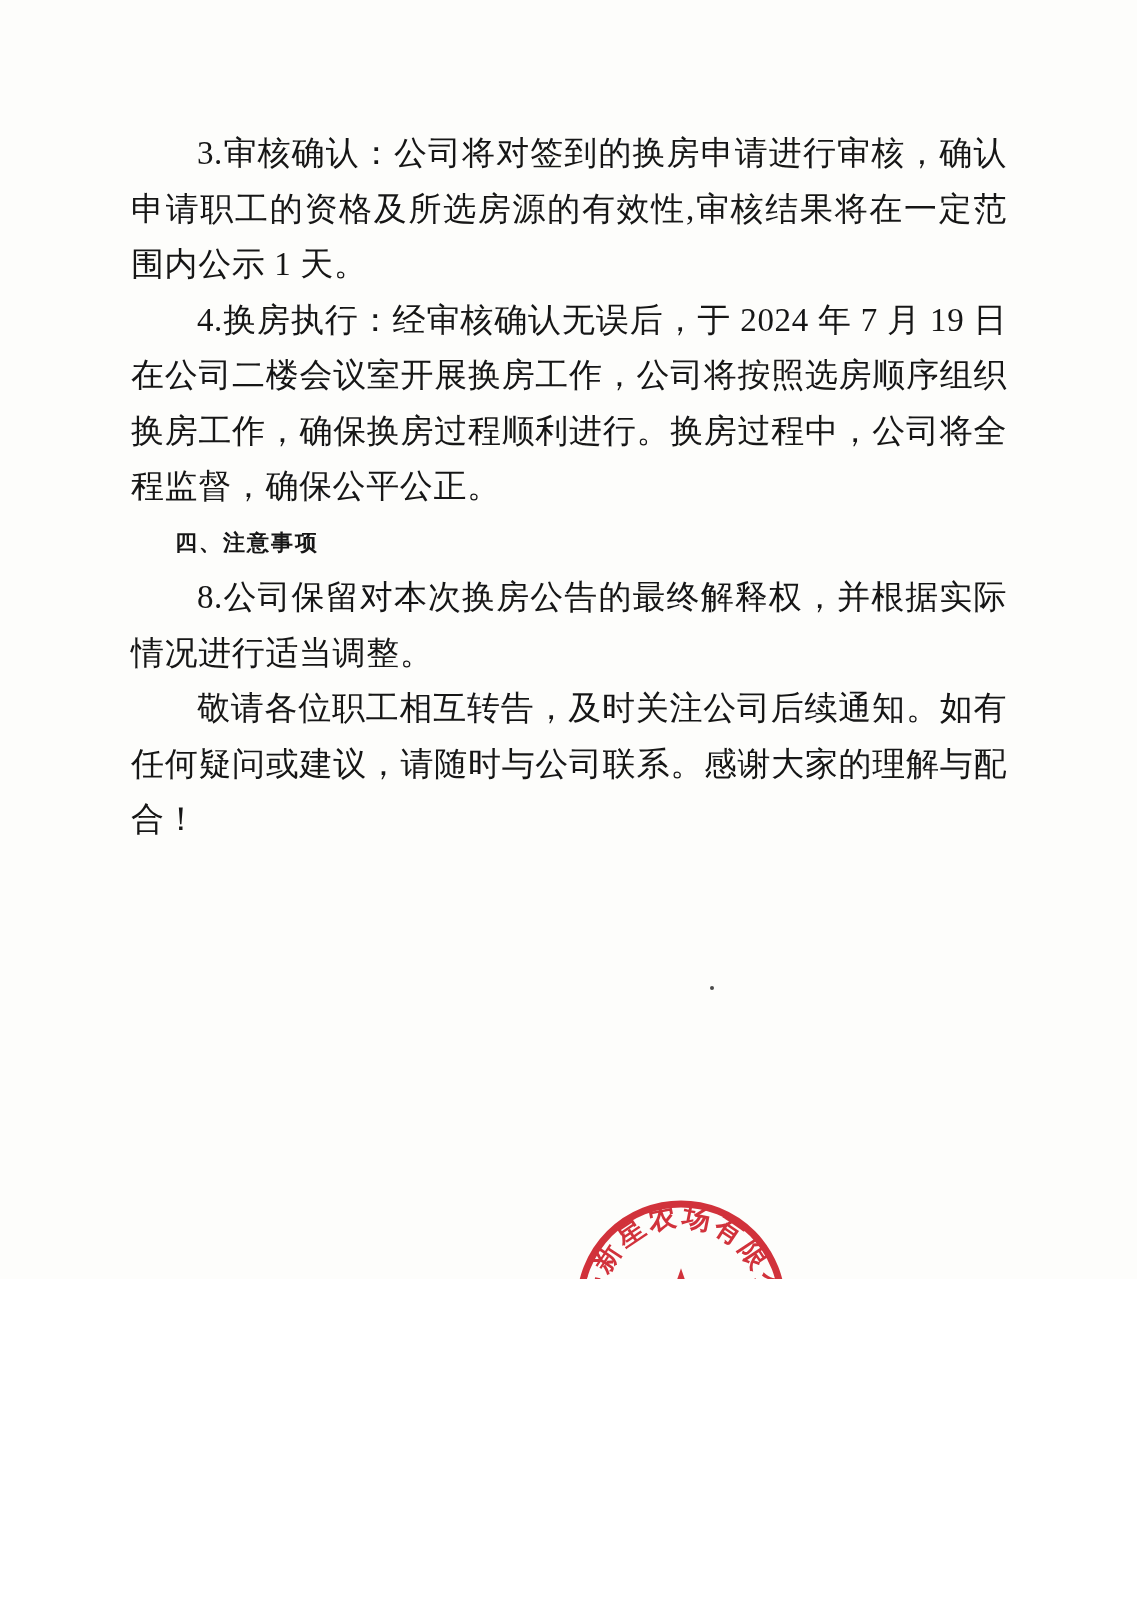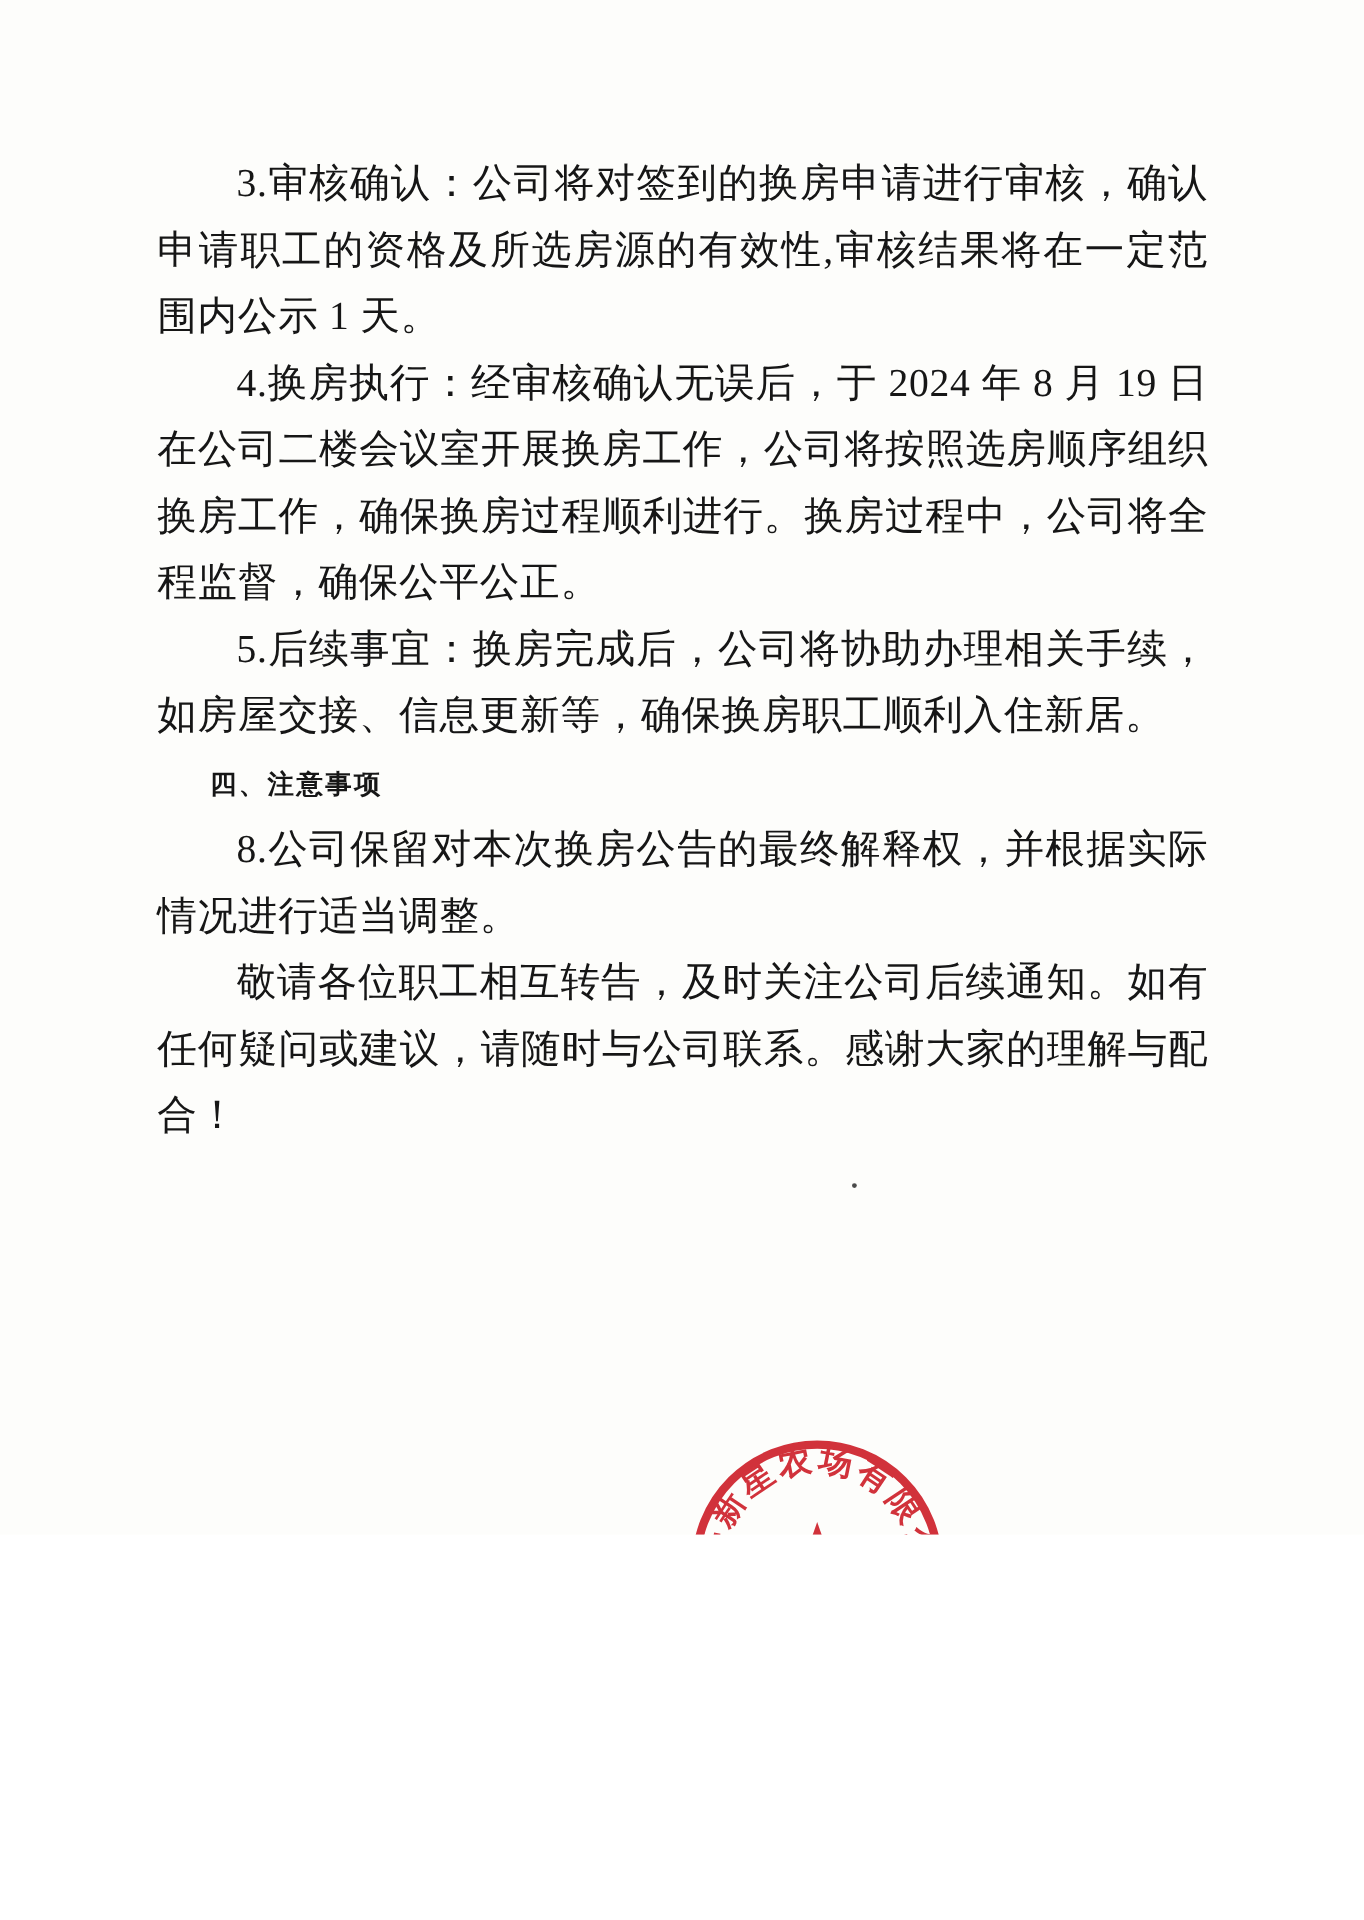"4.换房执行：经审核确认无误后，于 2024 年 8 月" p.para { text: 8 -> 7 }
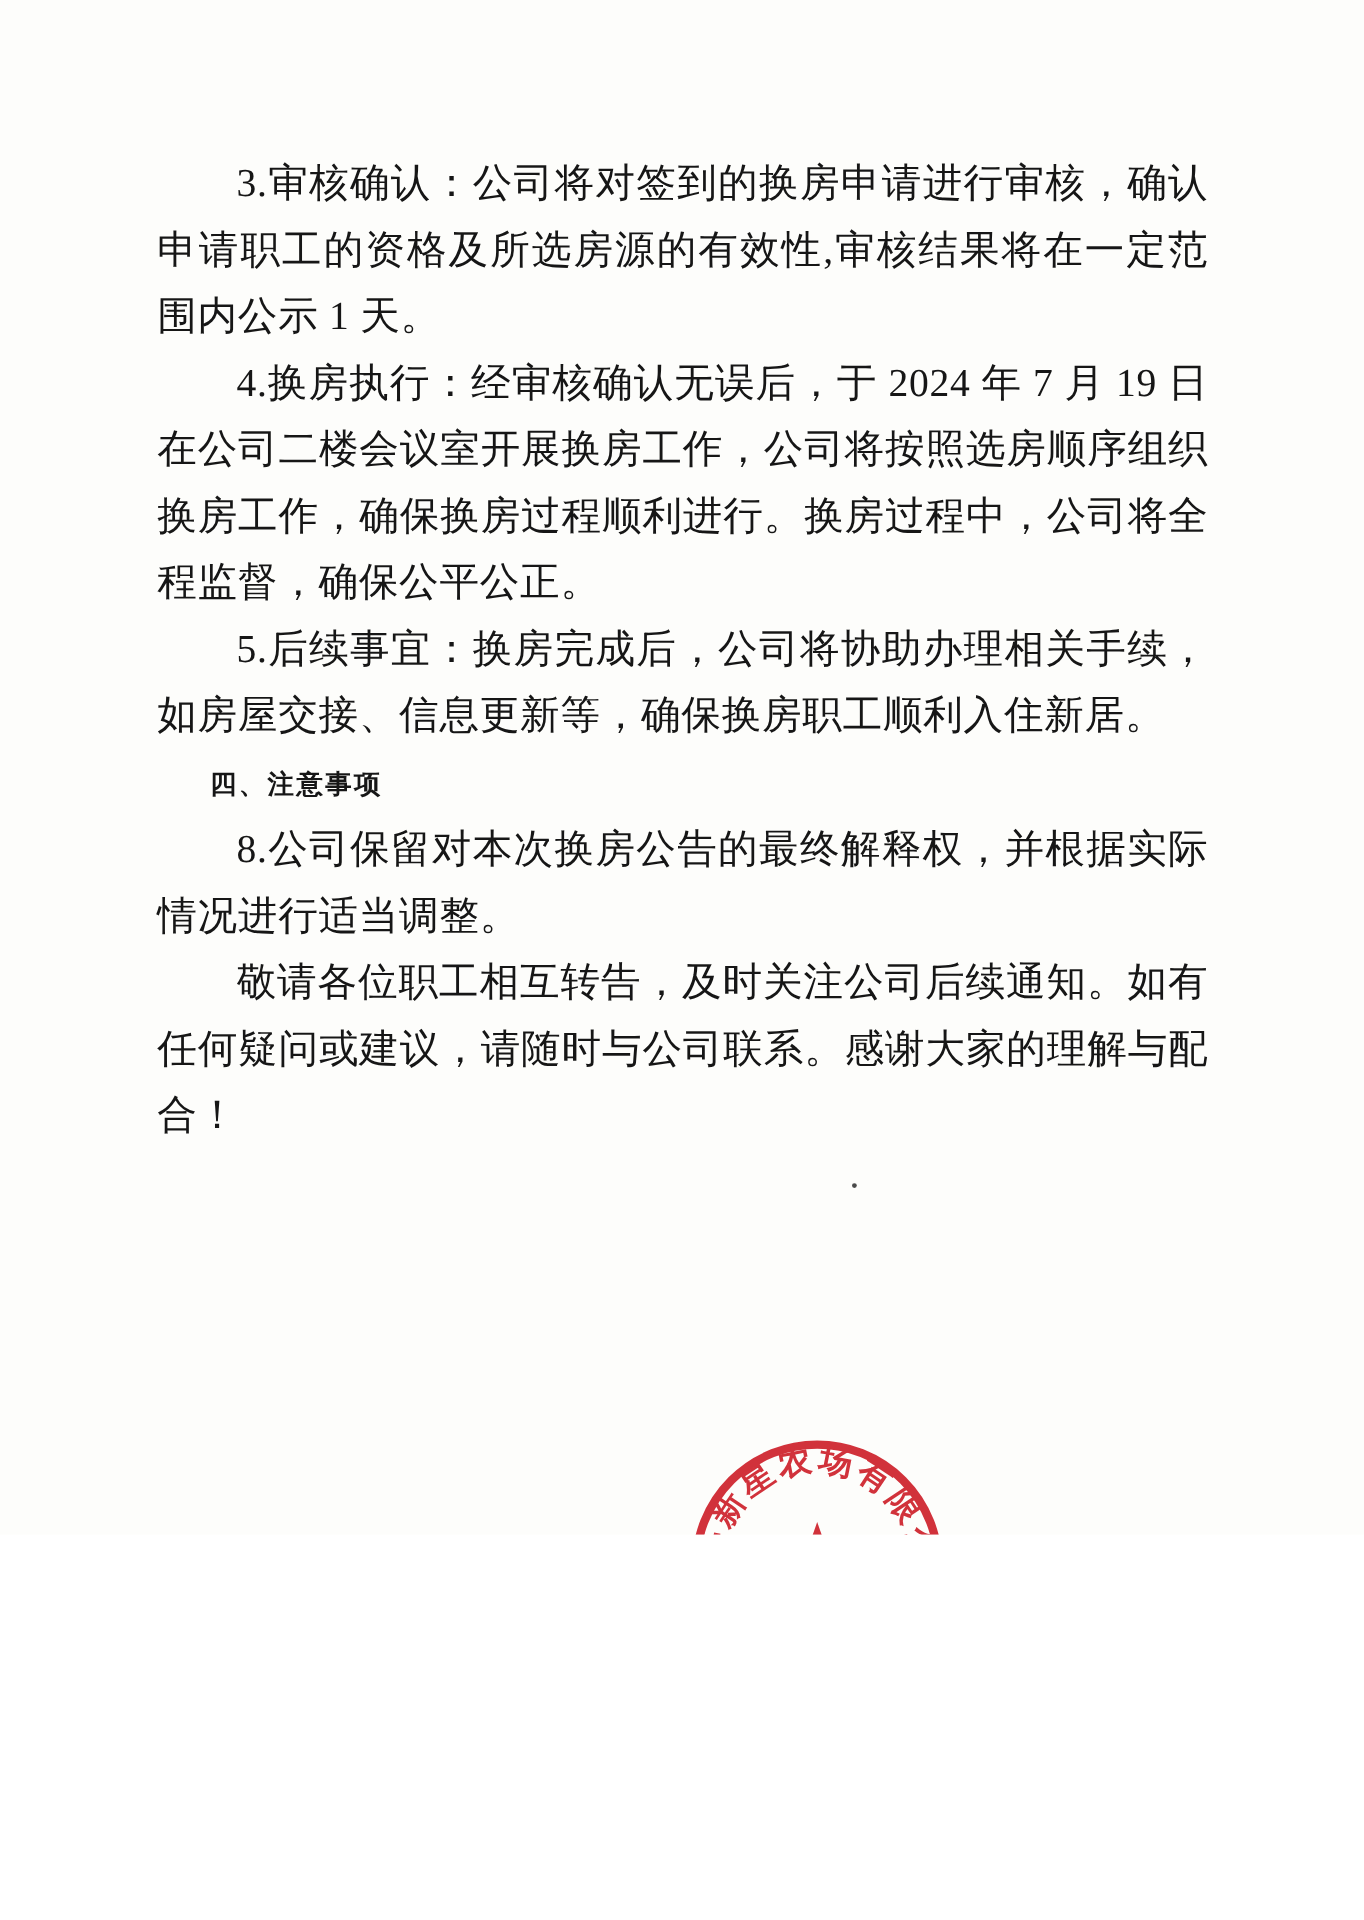"5.后续事宜：换房完成后，公司将协助办理相关手续，如房屋交接、信息更新等，确保换" p.para { html: <p>5.后续事宜：换房完成后，公司将协助办理相关手续，如房屋交接、信息更新等，确保换房职工顺利入住新居。</p> -> none }
